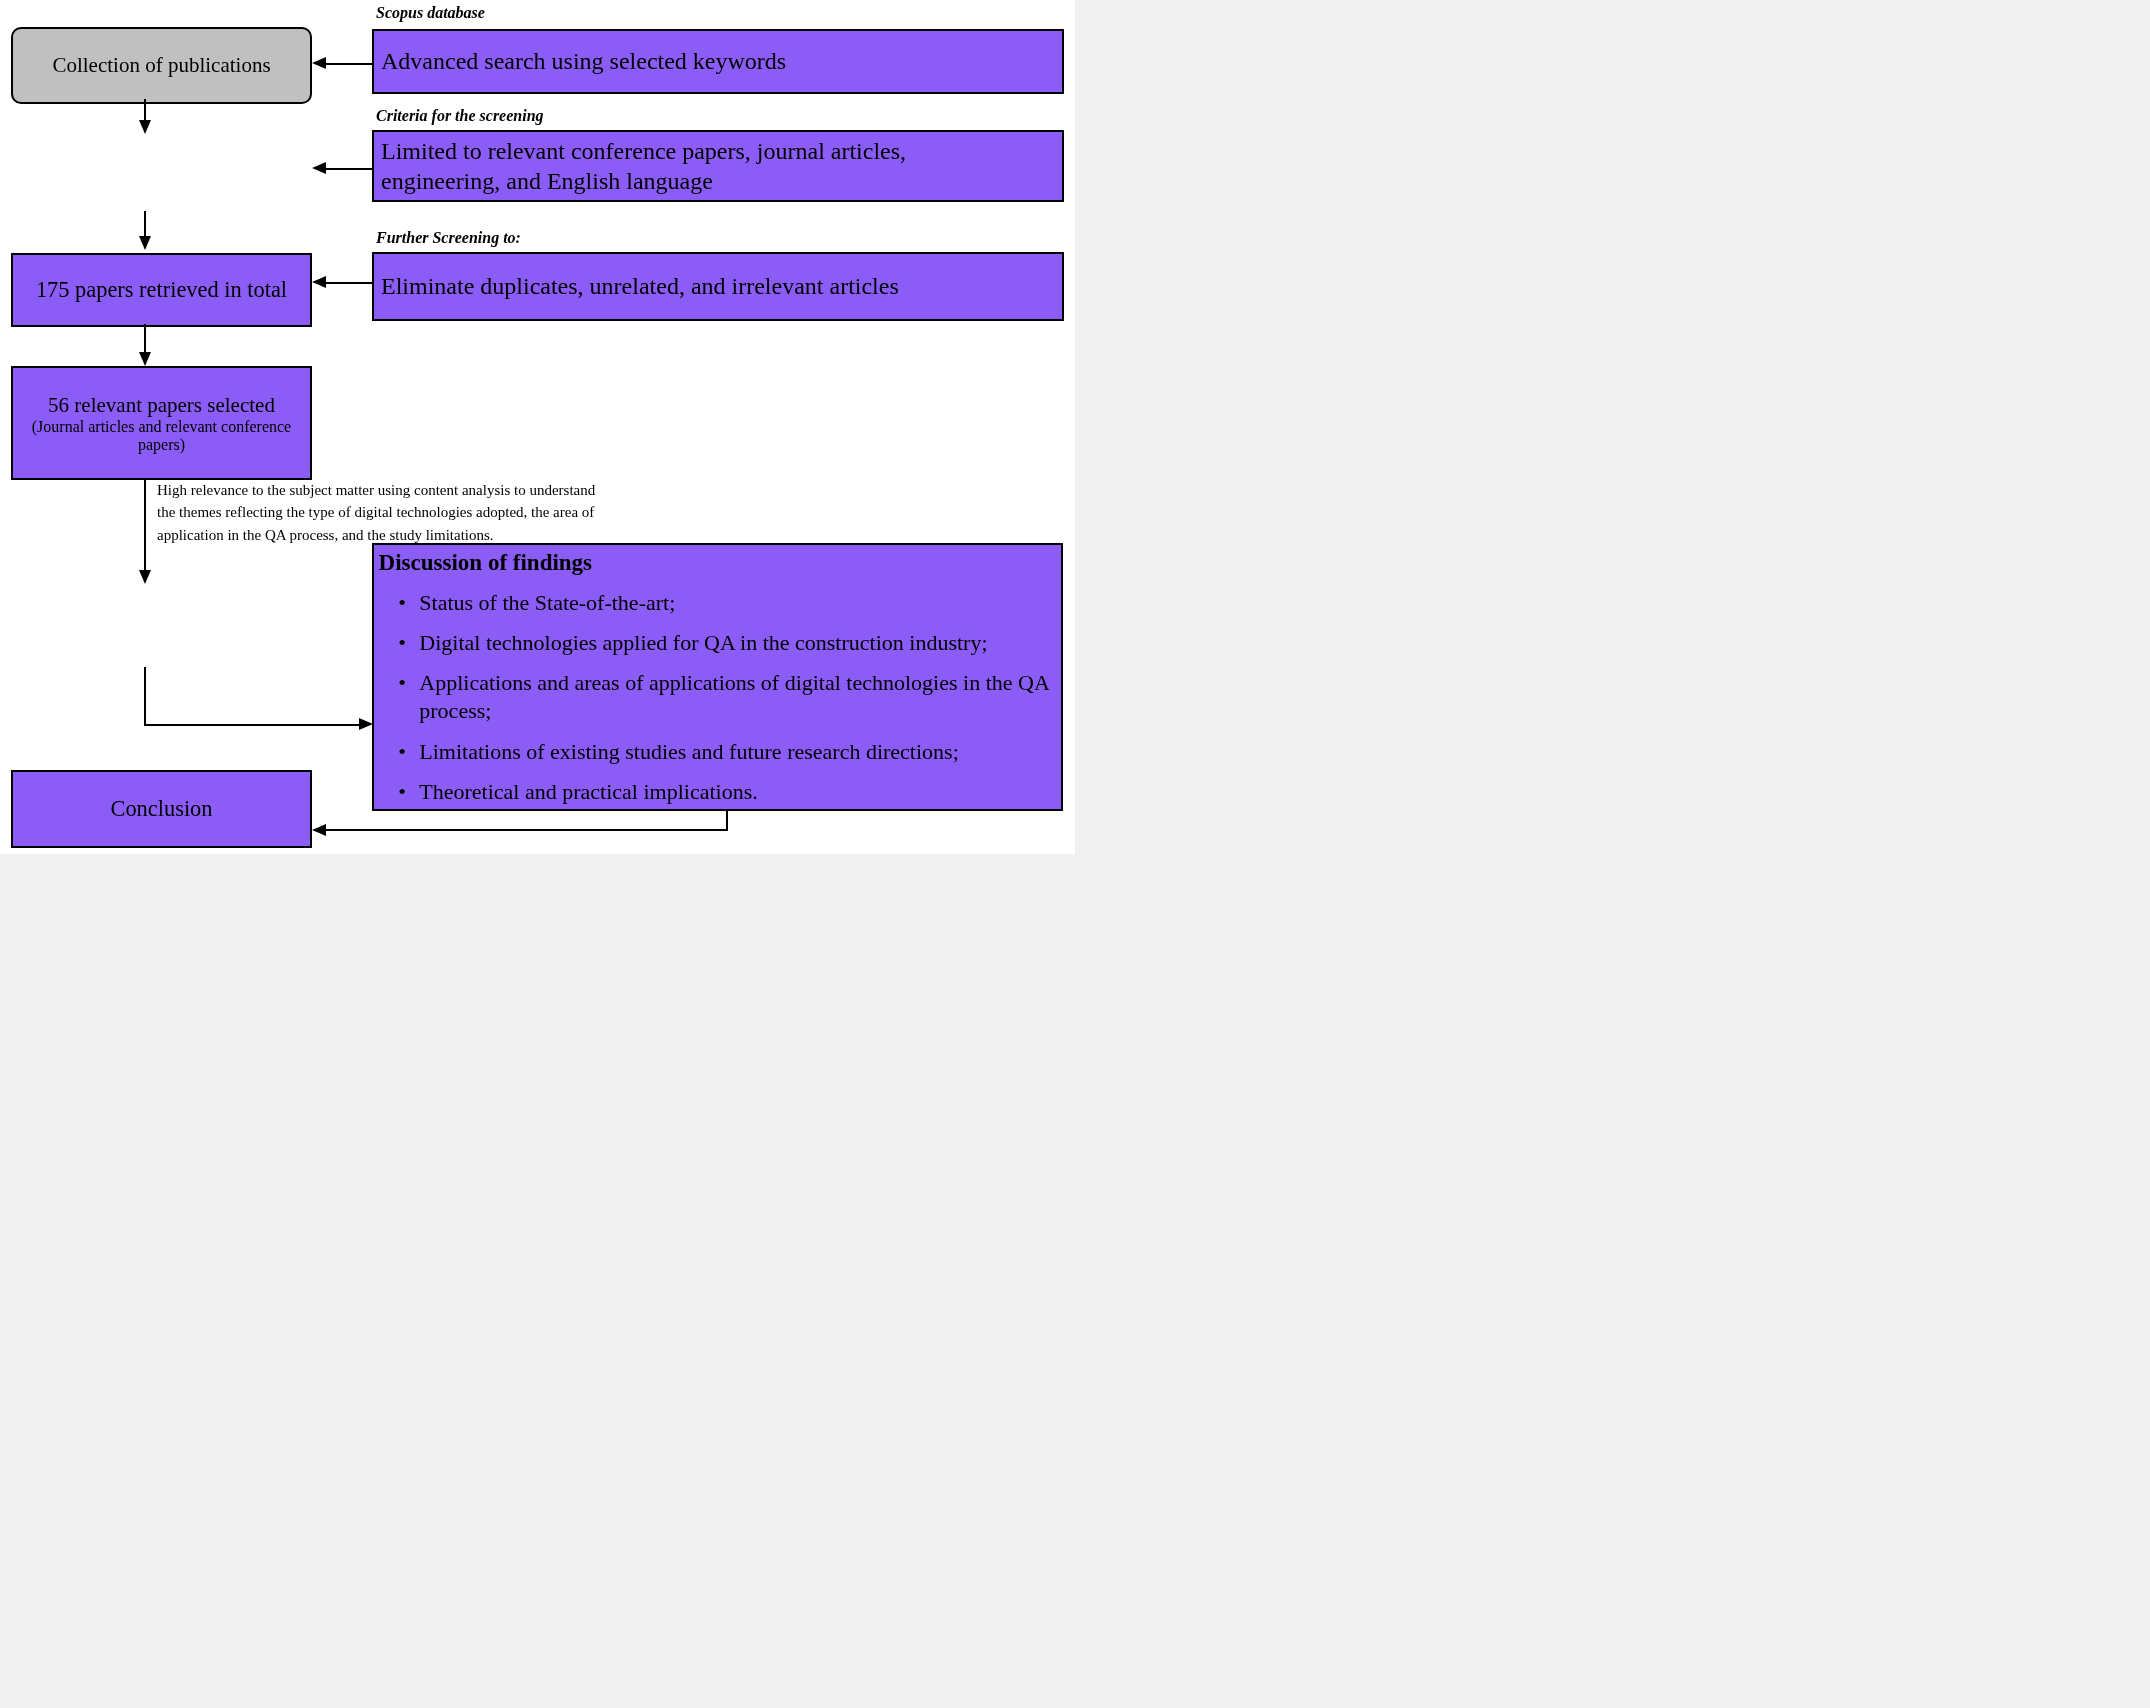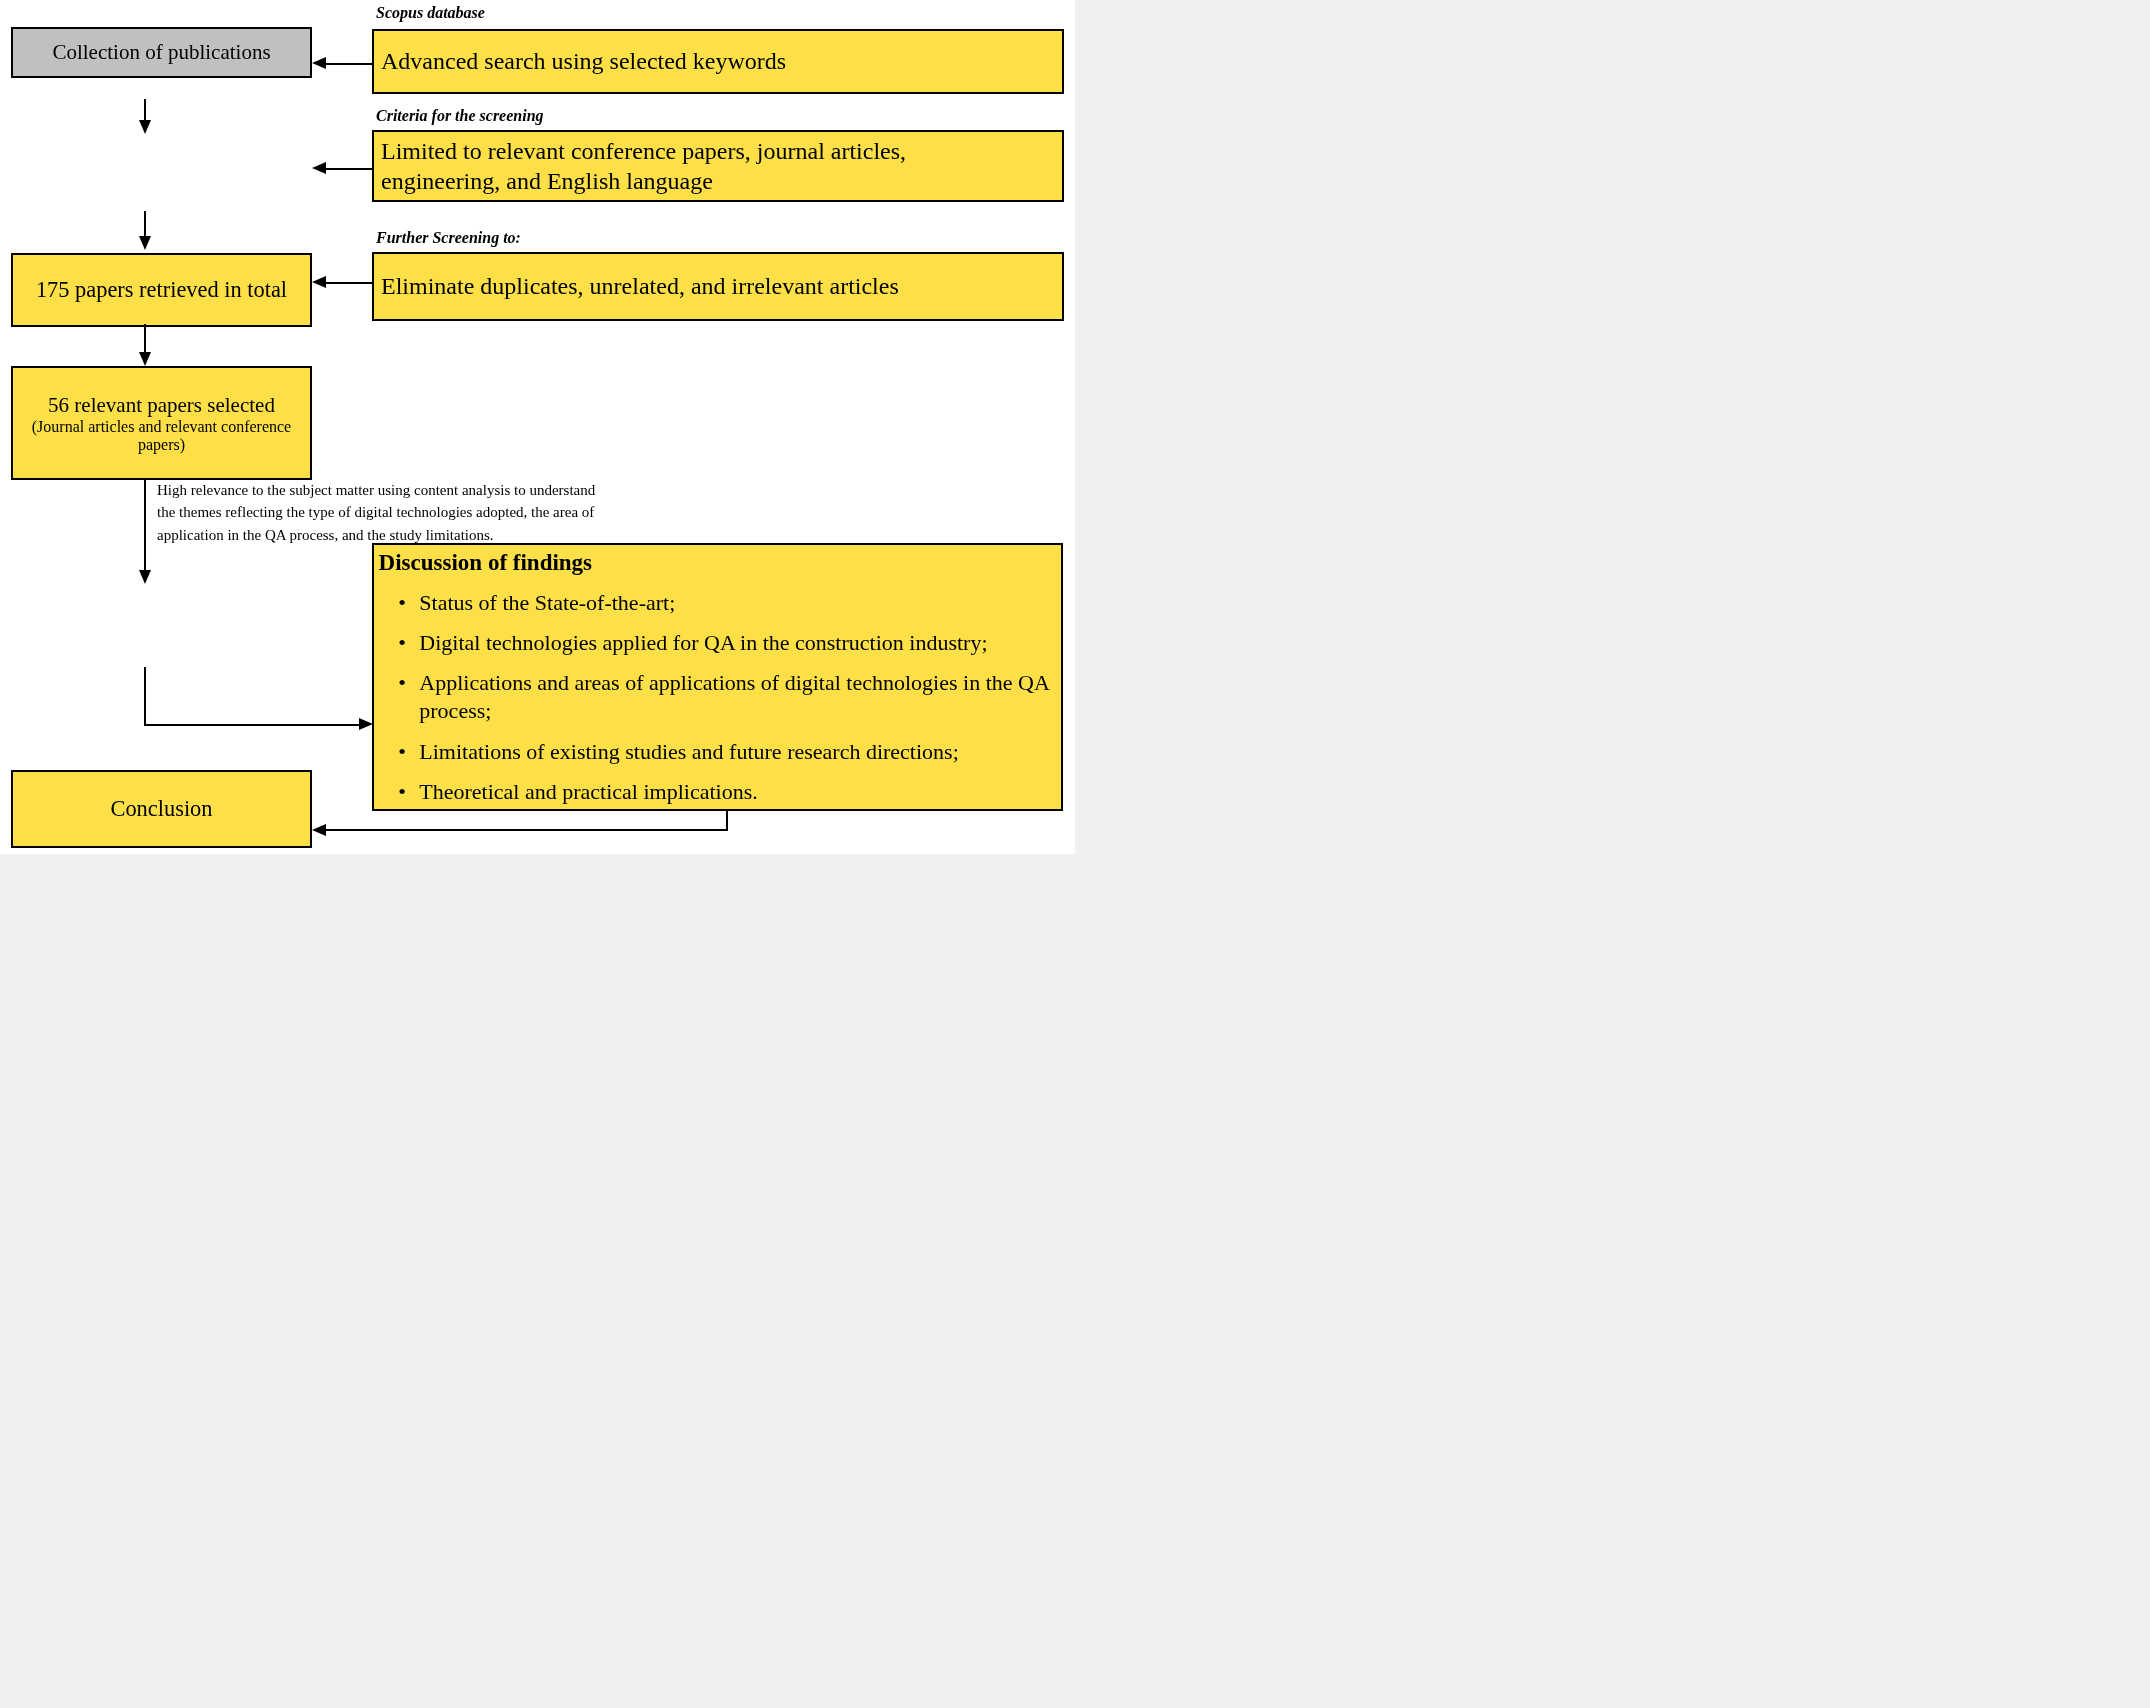"Collection of publications" div.box { border-radius: none -> 10px; height: 51px -> 77px }
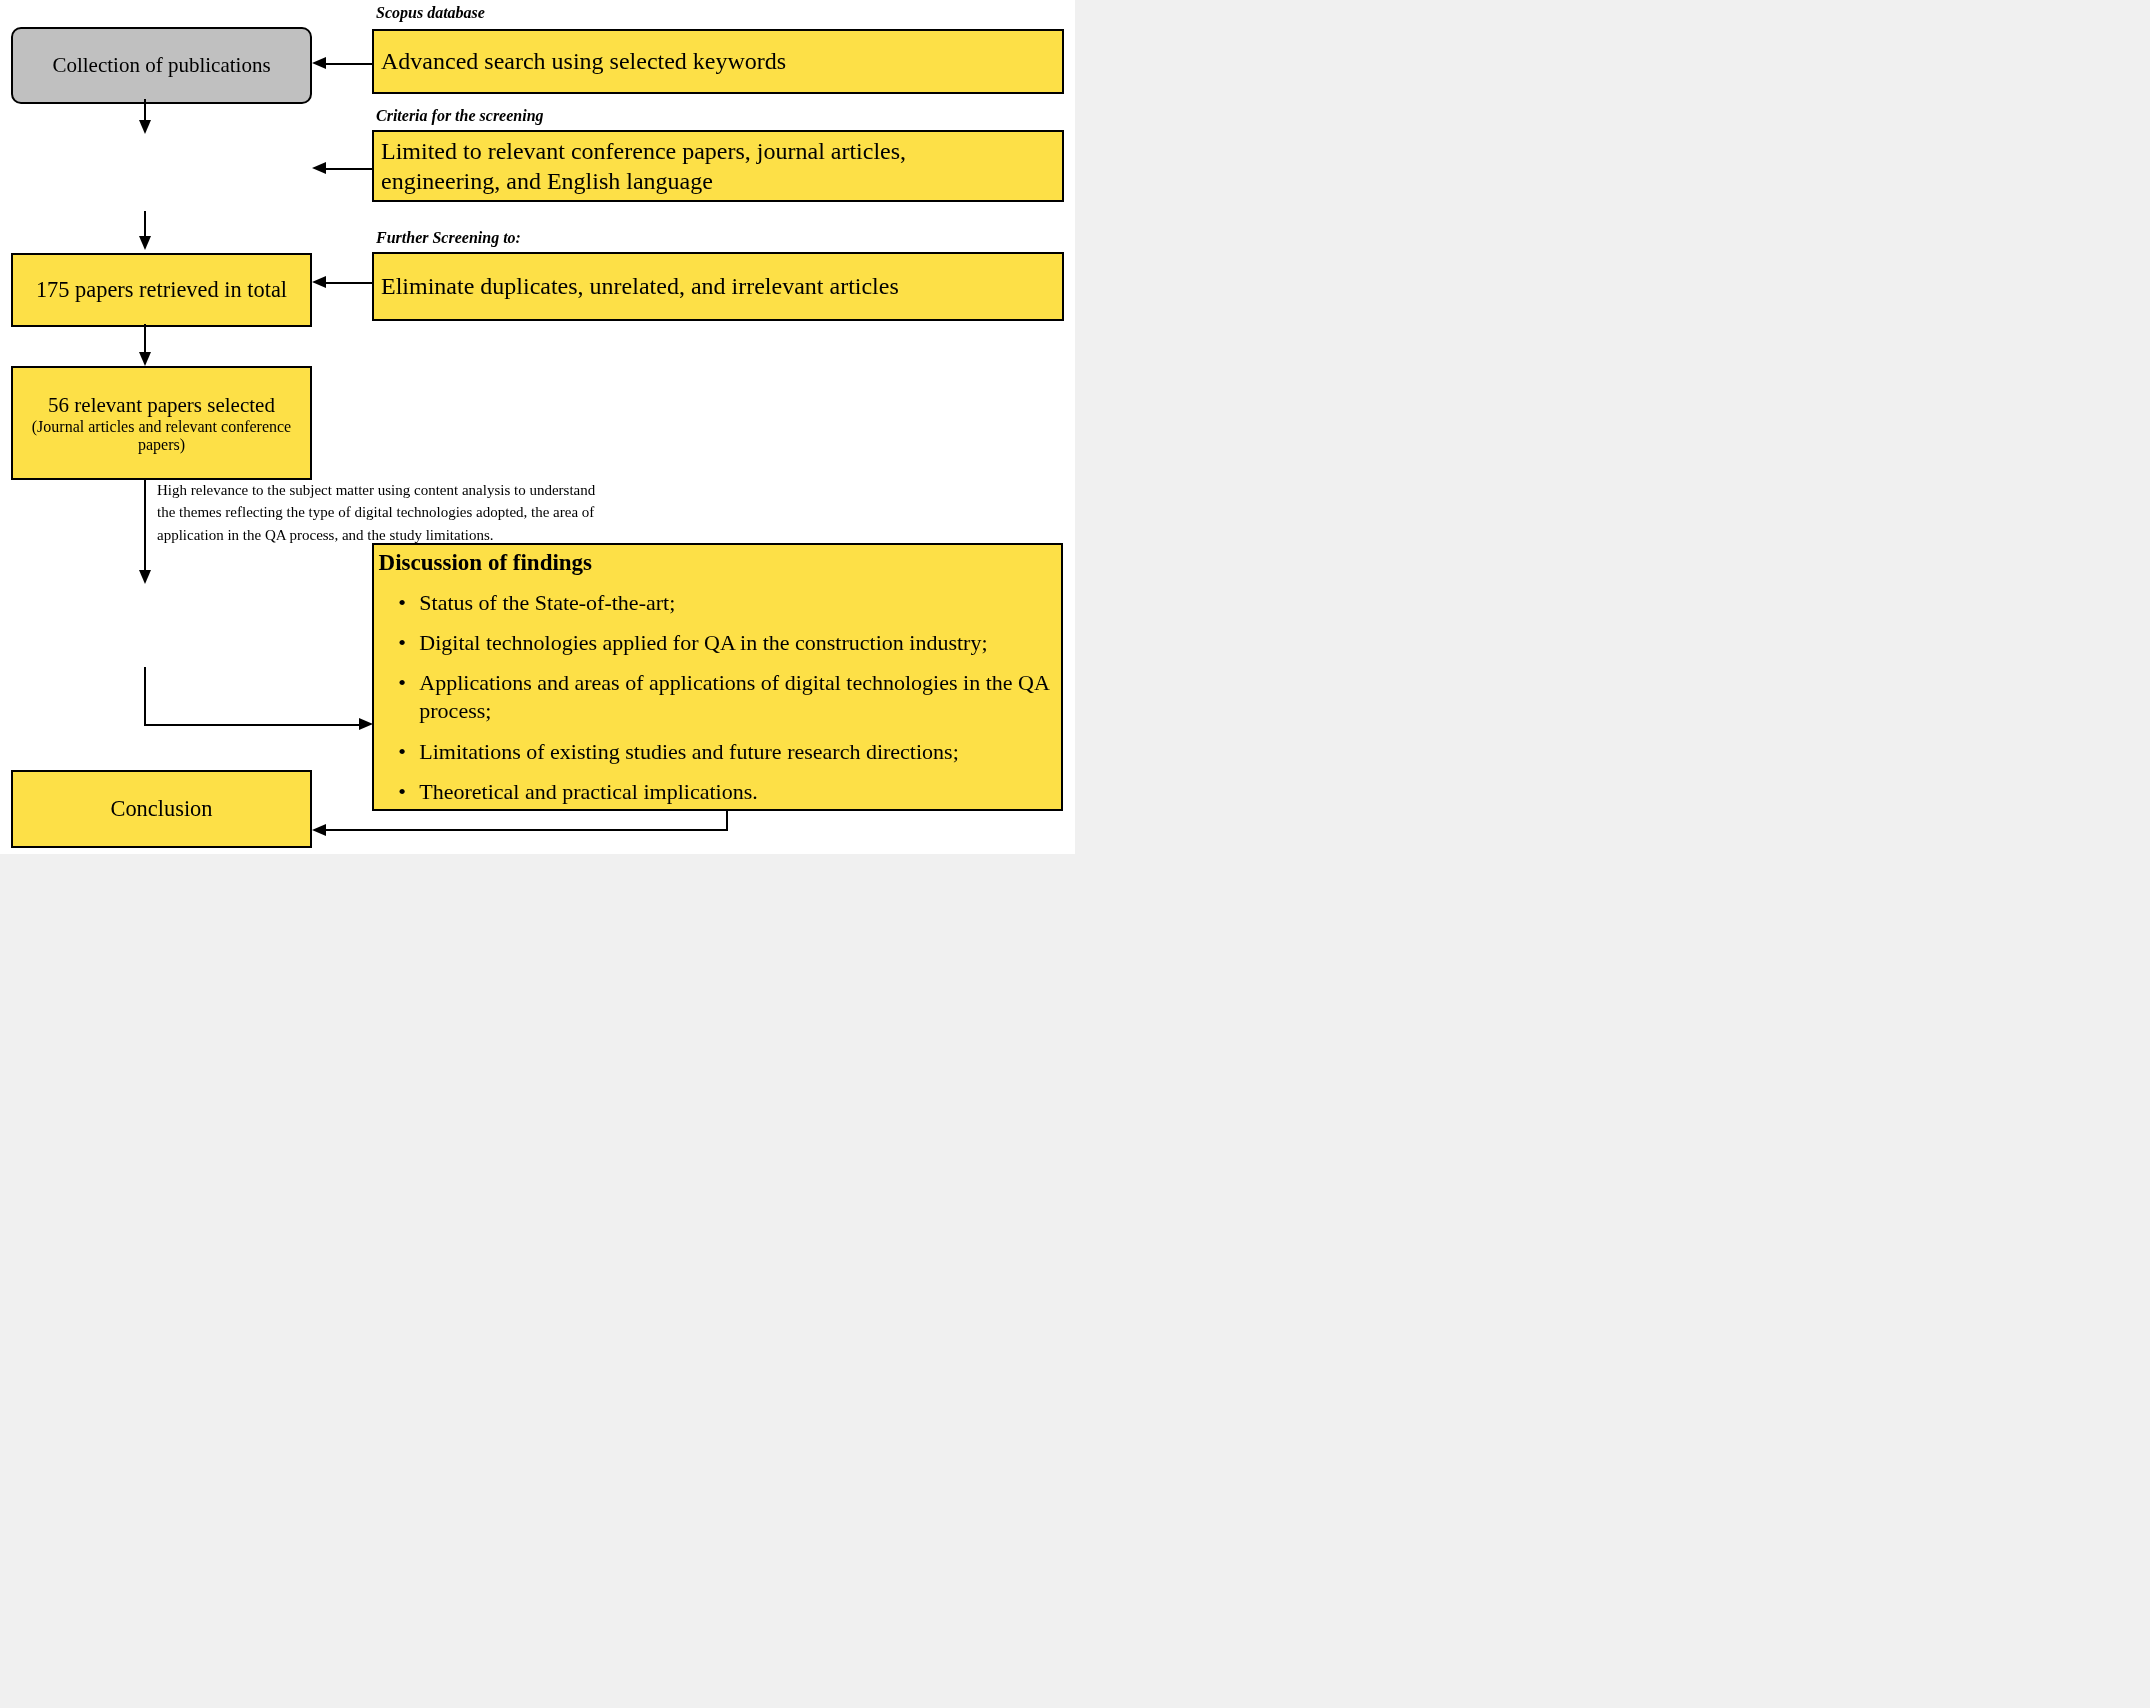"Advanced search using selected keywords" .box { background: #fde047 -> #8b5cf6 }
